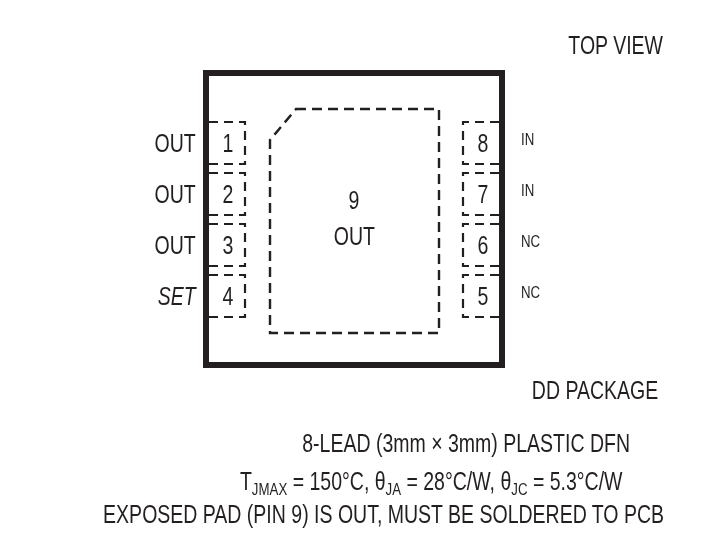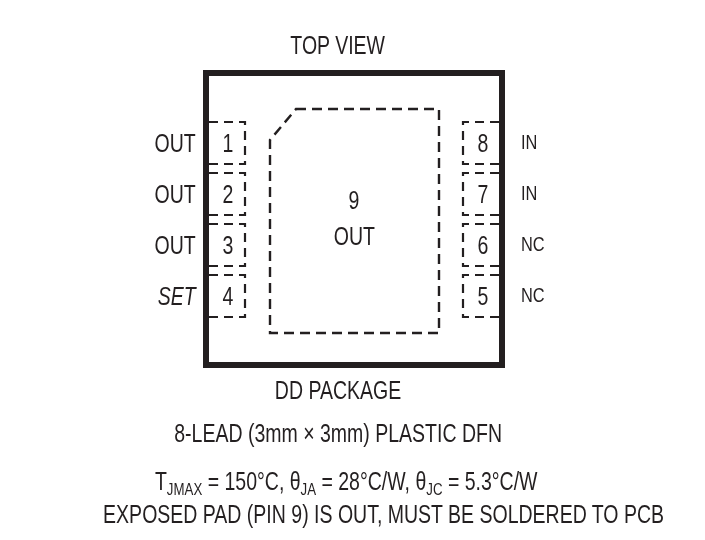"TOP VIEW" .center { text-align: center -> right }
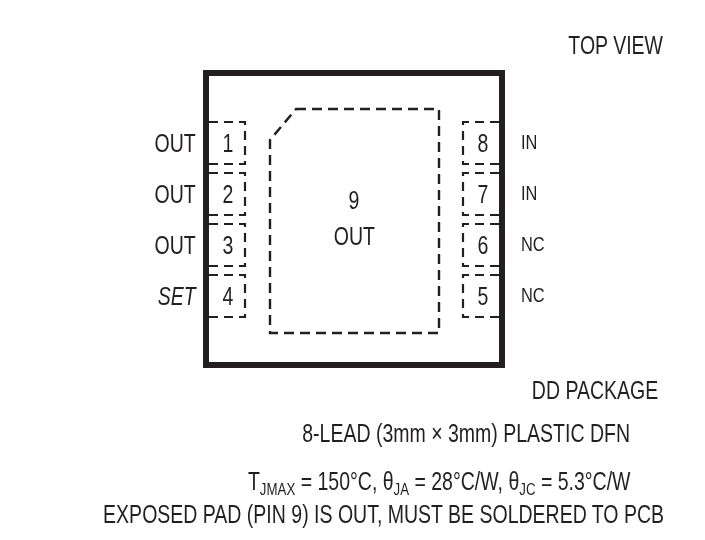"IN" .lbl-right { font-size: 21px -> 17px }
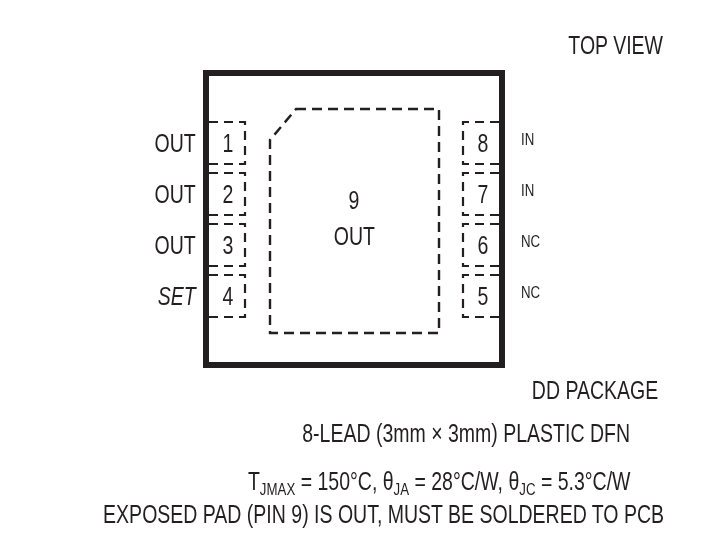"8-LEAD (3mm × 3mm) PLASTIC" div.txt { top: 421px -> 431px }
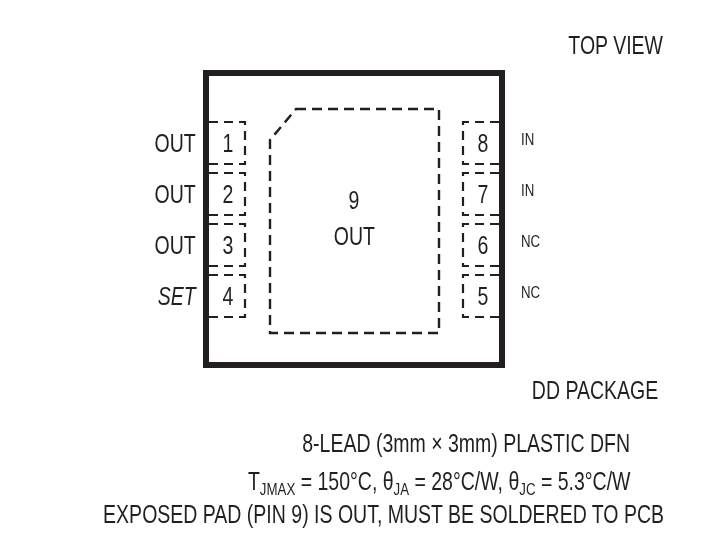"TJMAX = 150°C, θJA =" div.txt { padding-left: 8px -> none }
